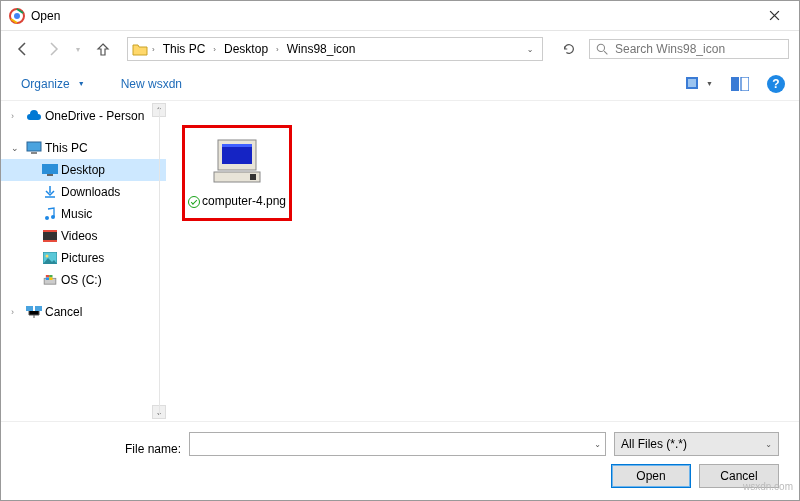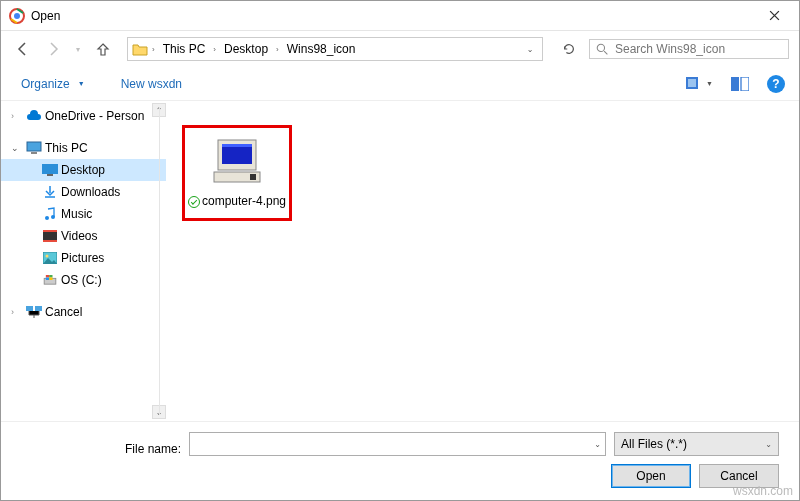"wsxdn.com" .watermark { bottom: 2px -> 8px; font-size: 12px -> 10px }
